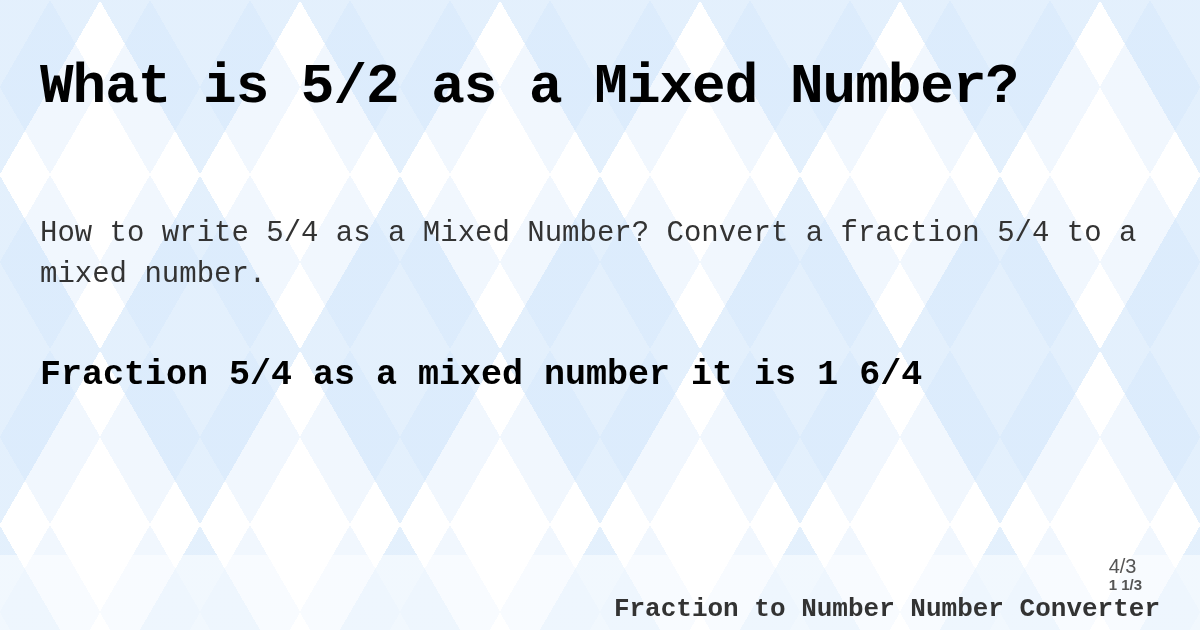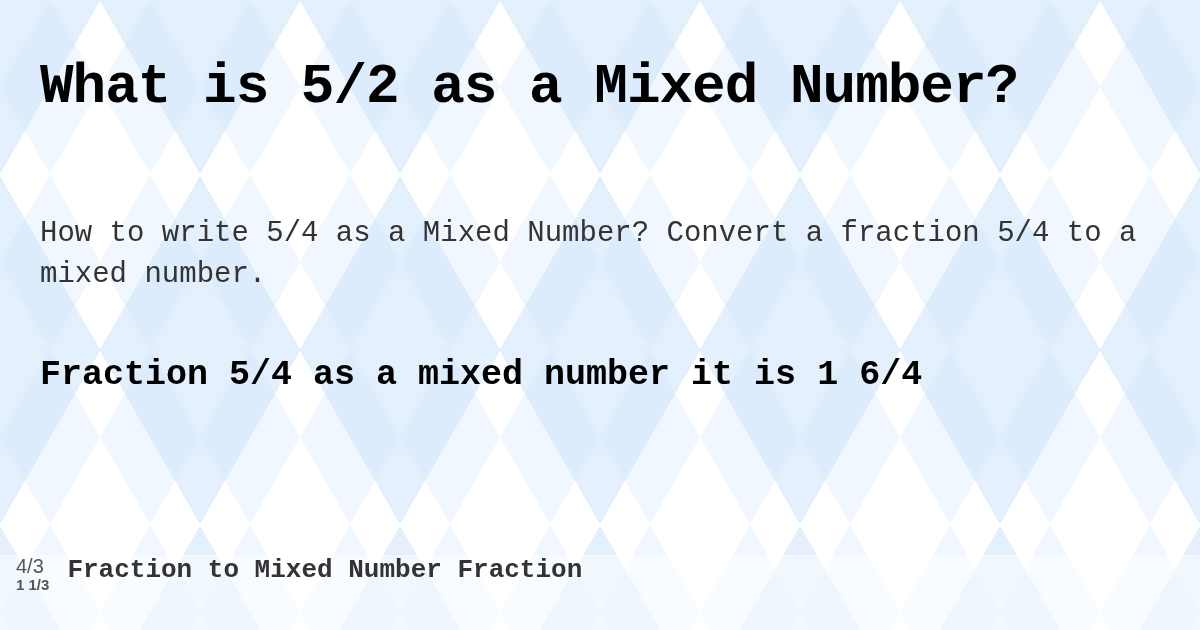"4/3" .footer { align-items: flex-start -> flex-end; flex-direction: none -> column; padding: 0 16px -> 0 40px }
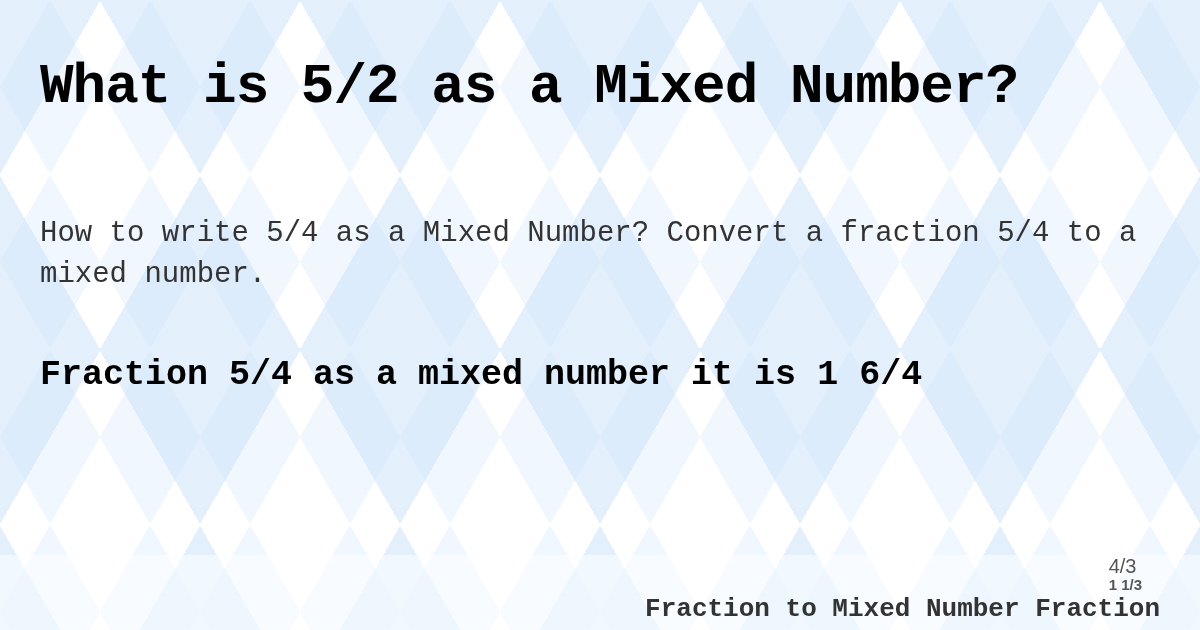"Fraction to Mixed Number Fraction" div.footer-label { text: Mixed Number Fraction -> Number Number Converter }
